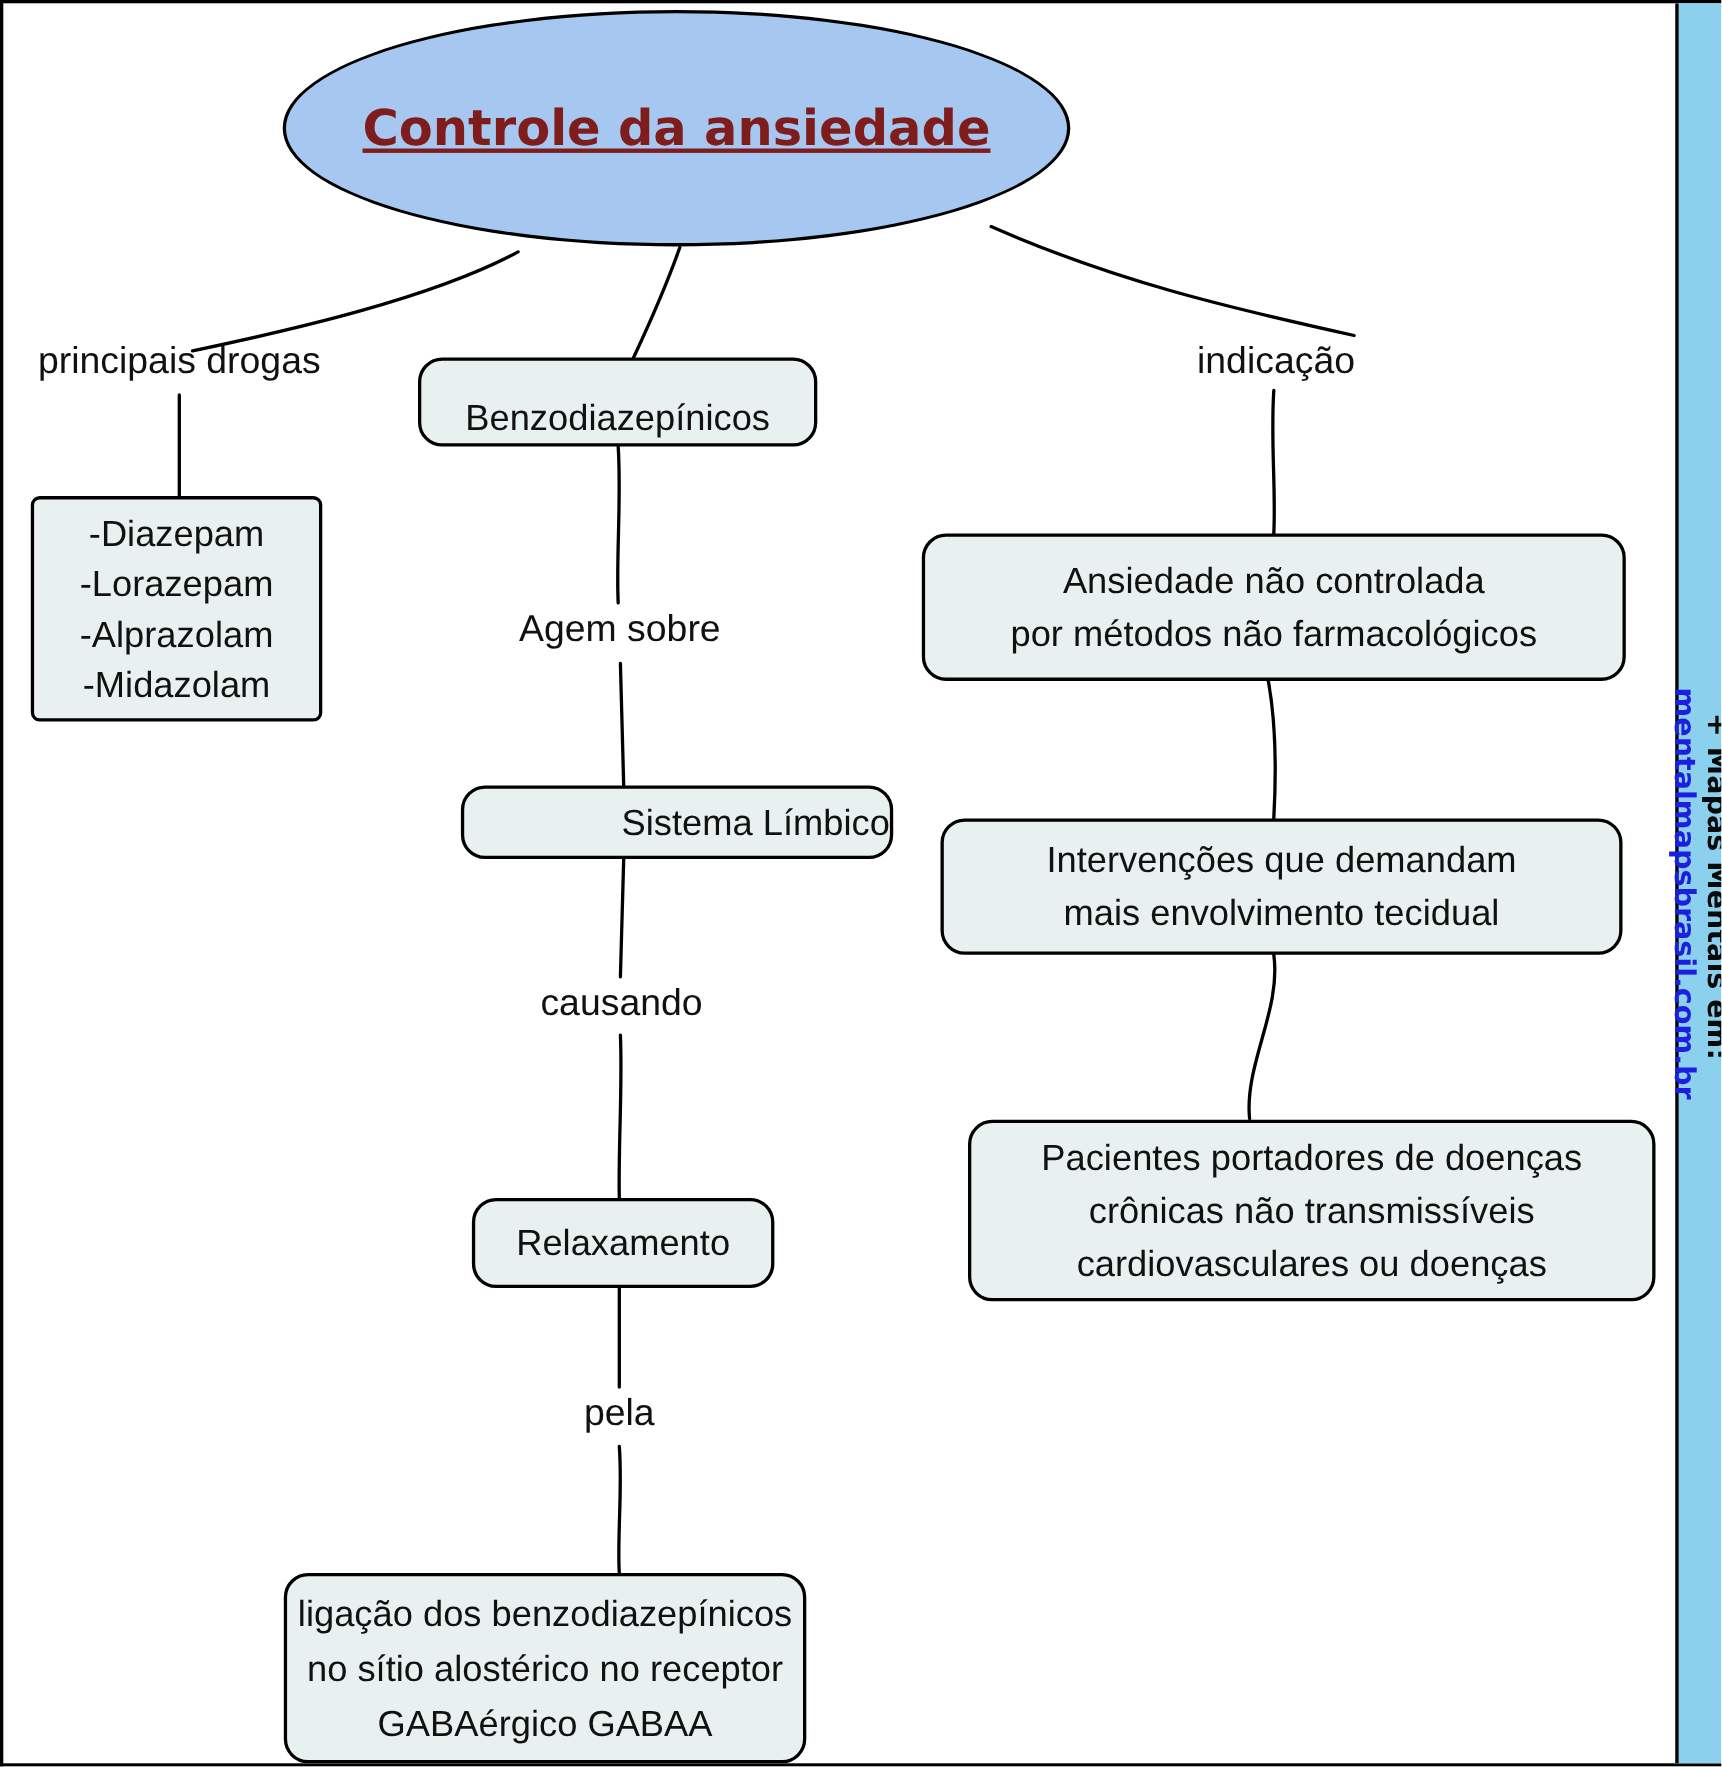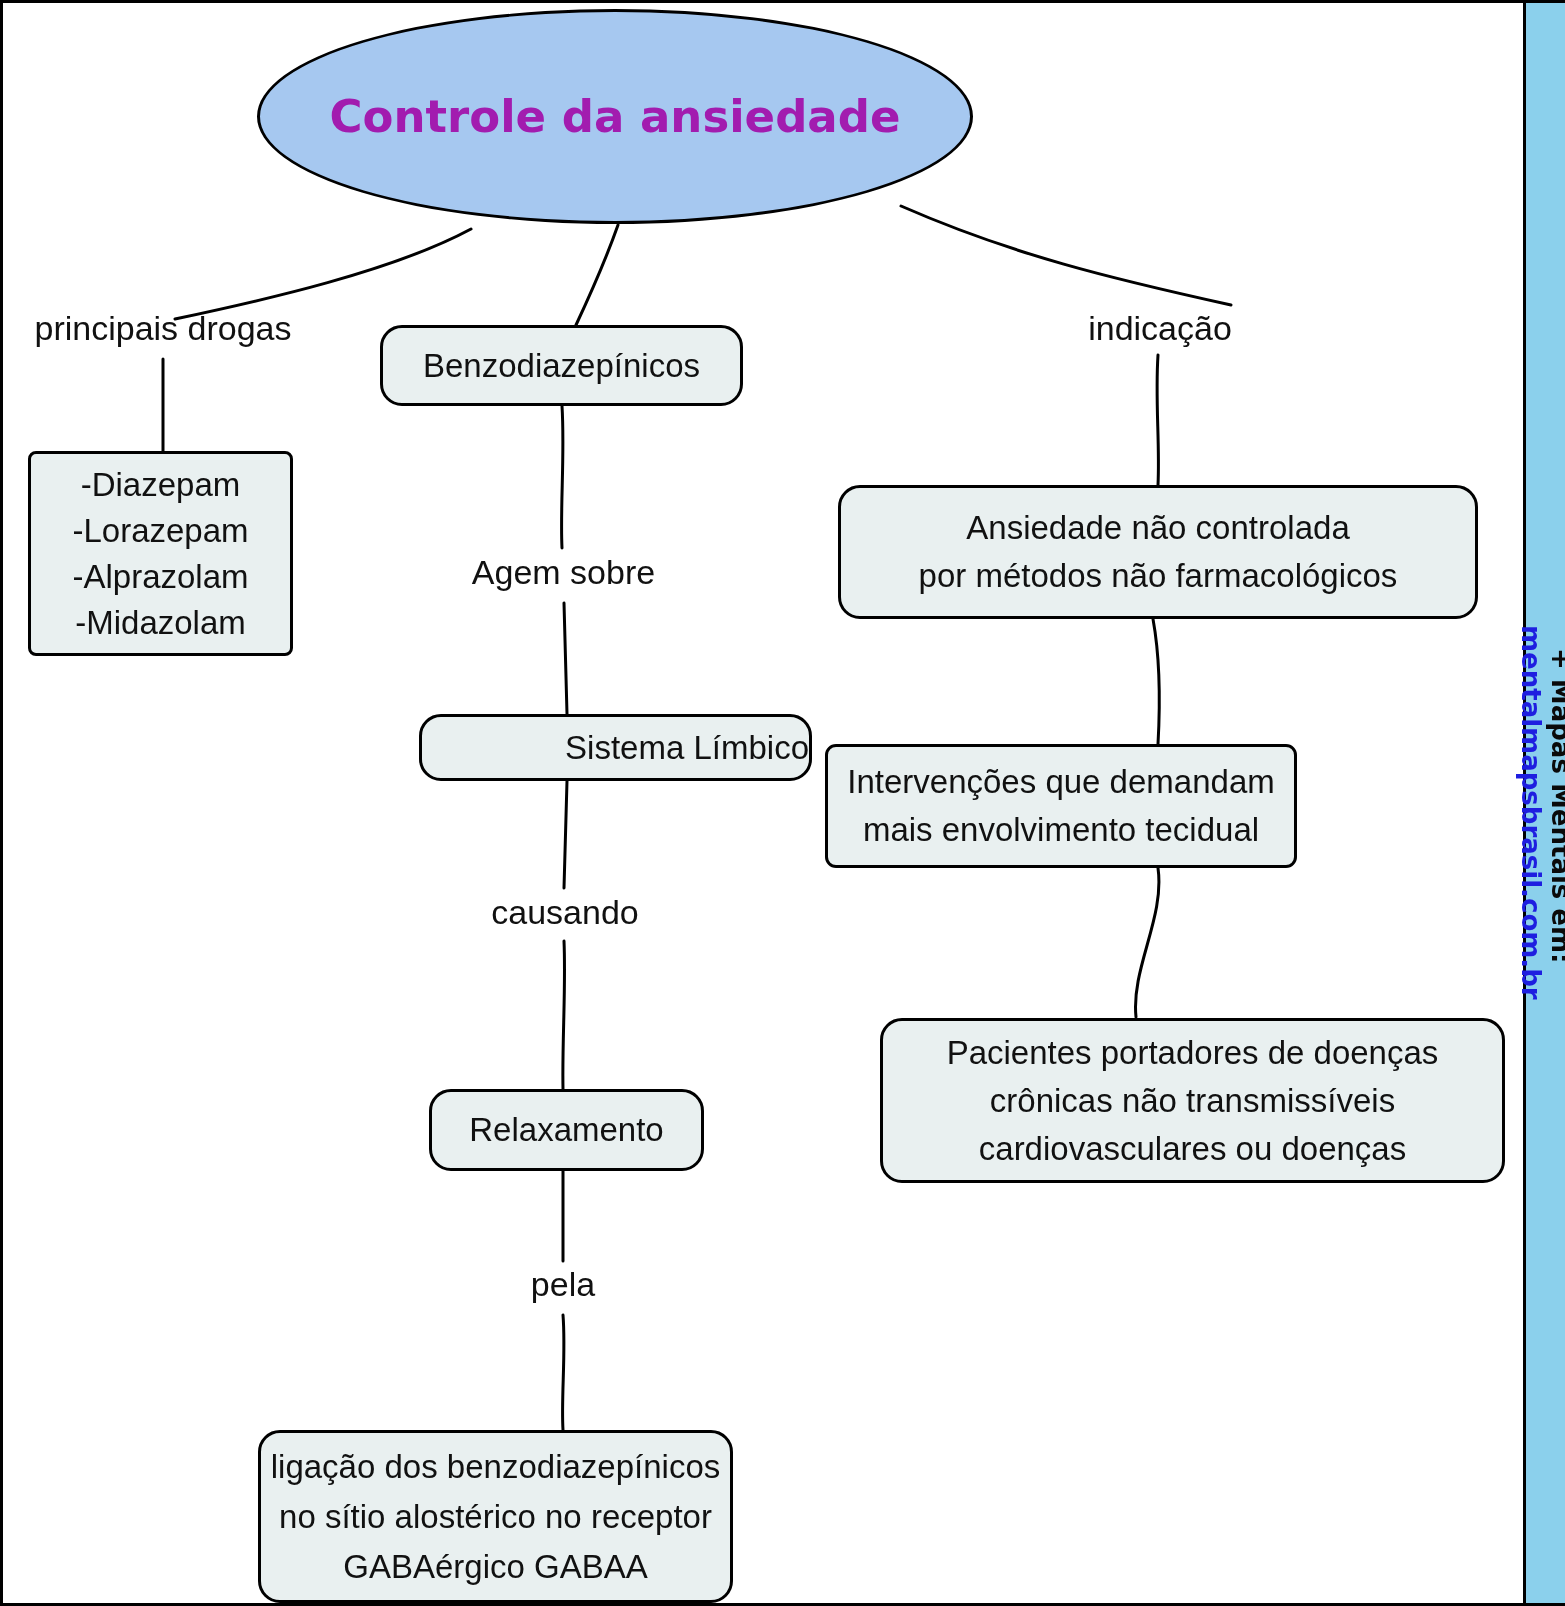"Controle da ansiedade" .root-ellipse .title { color: #a21caf -> #7f1d1d; text-decoration: none -> underline }
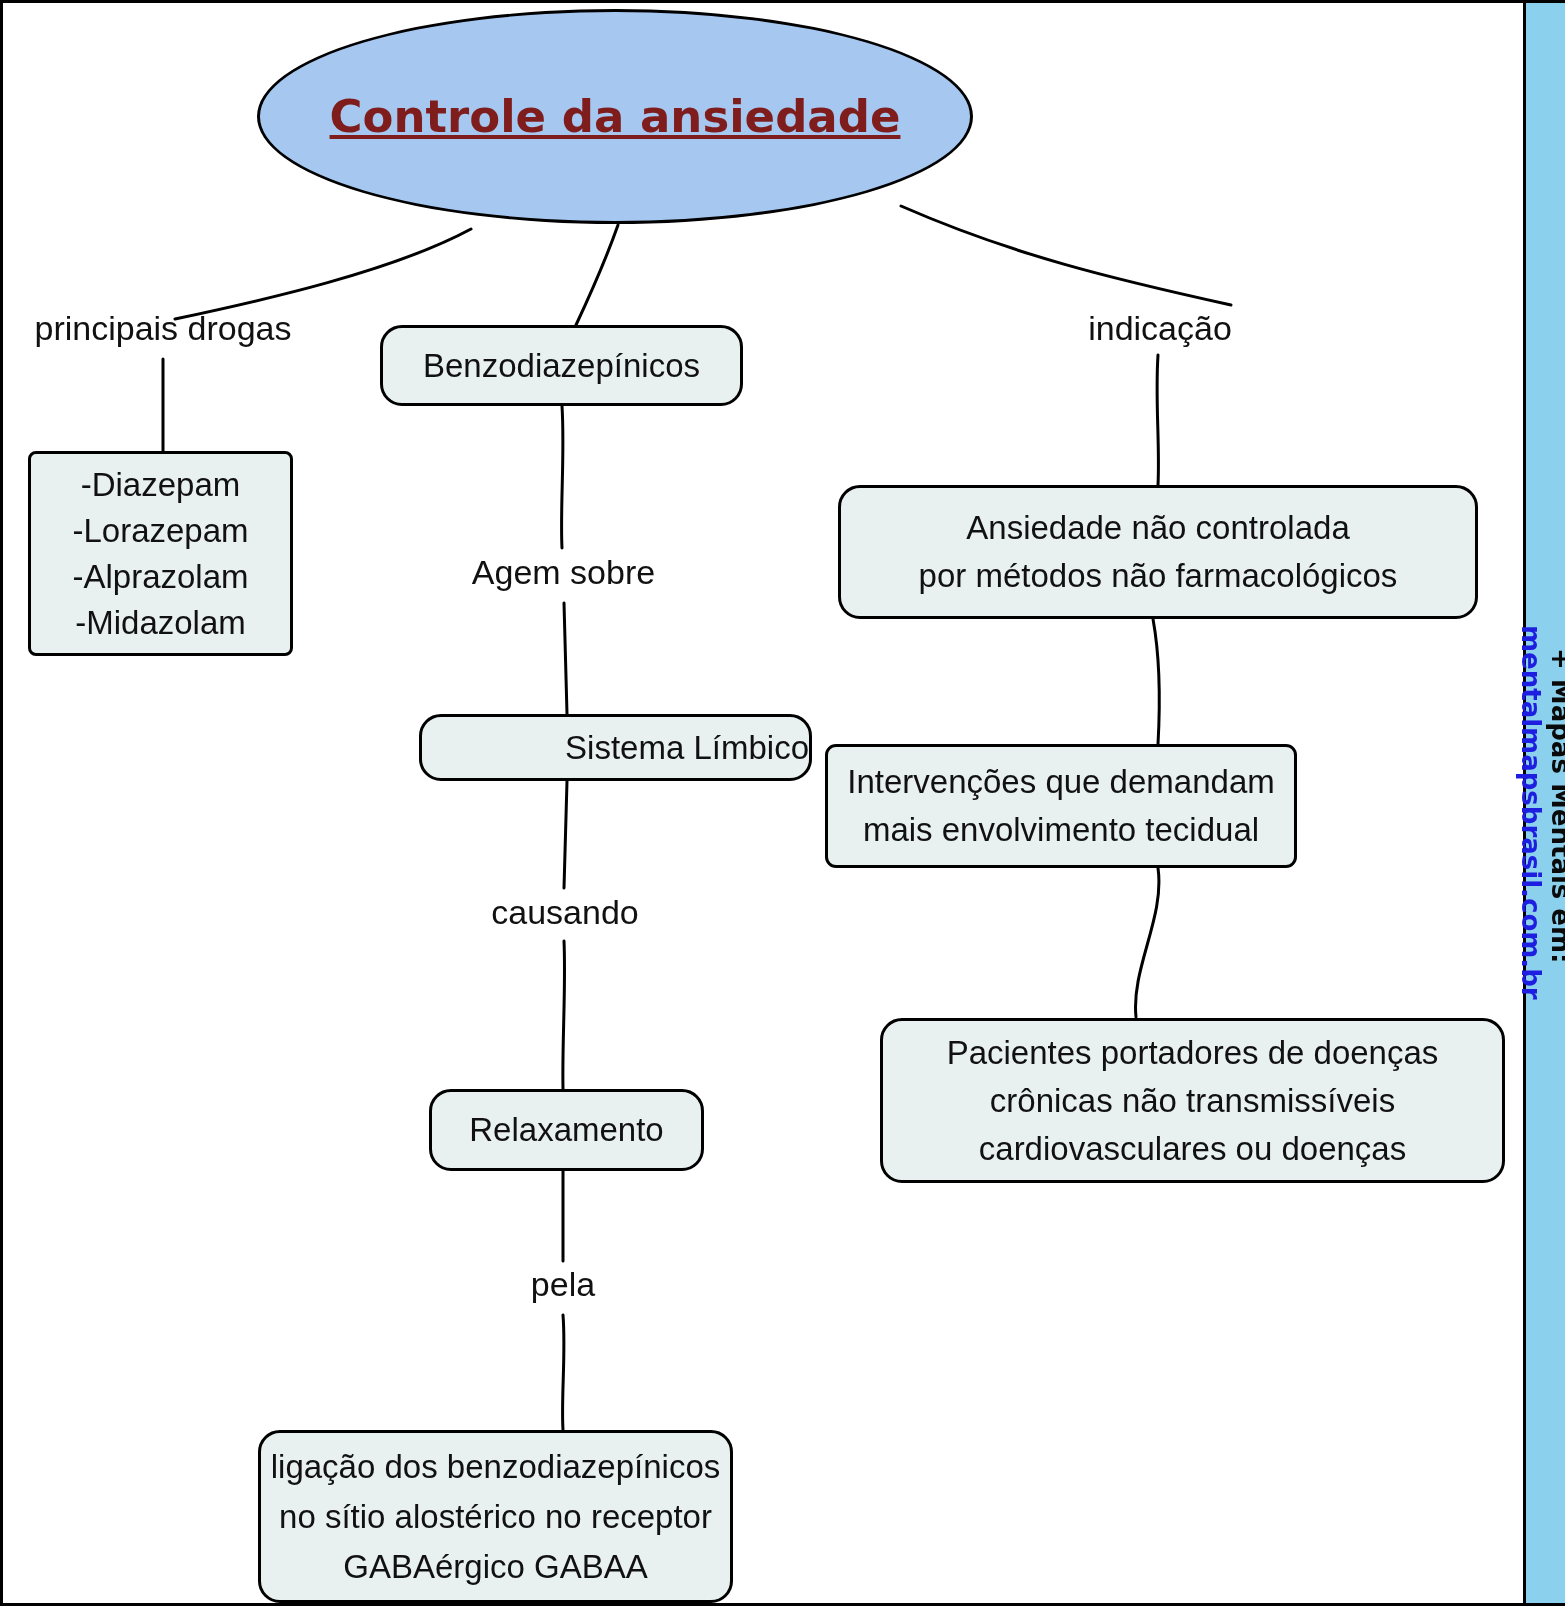"Benzodiazepínicos" .n-benzo { justify-content: none -> flex-end }
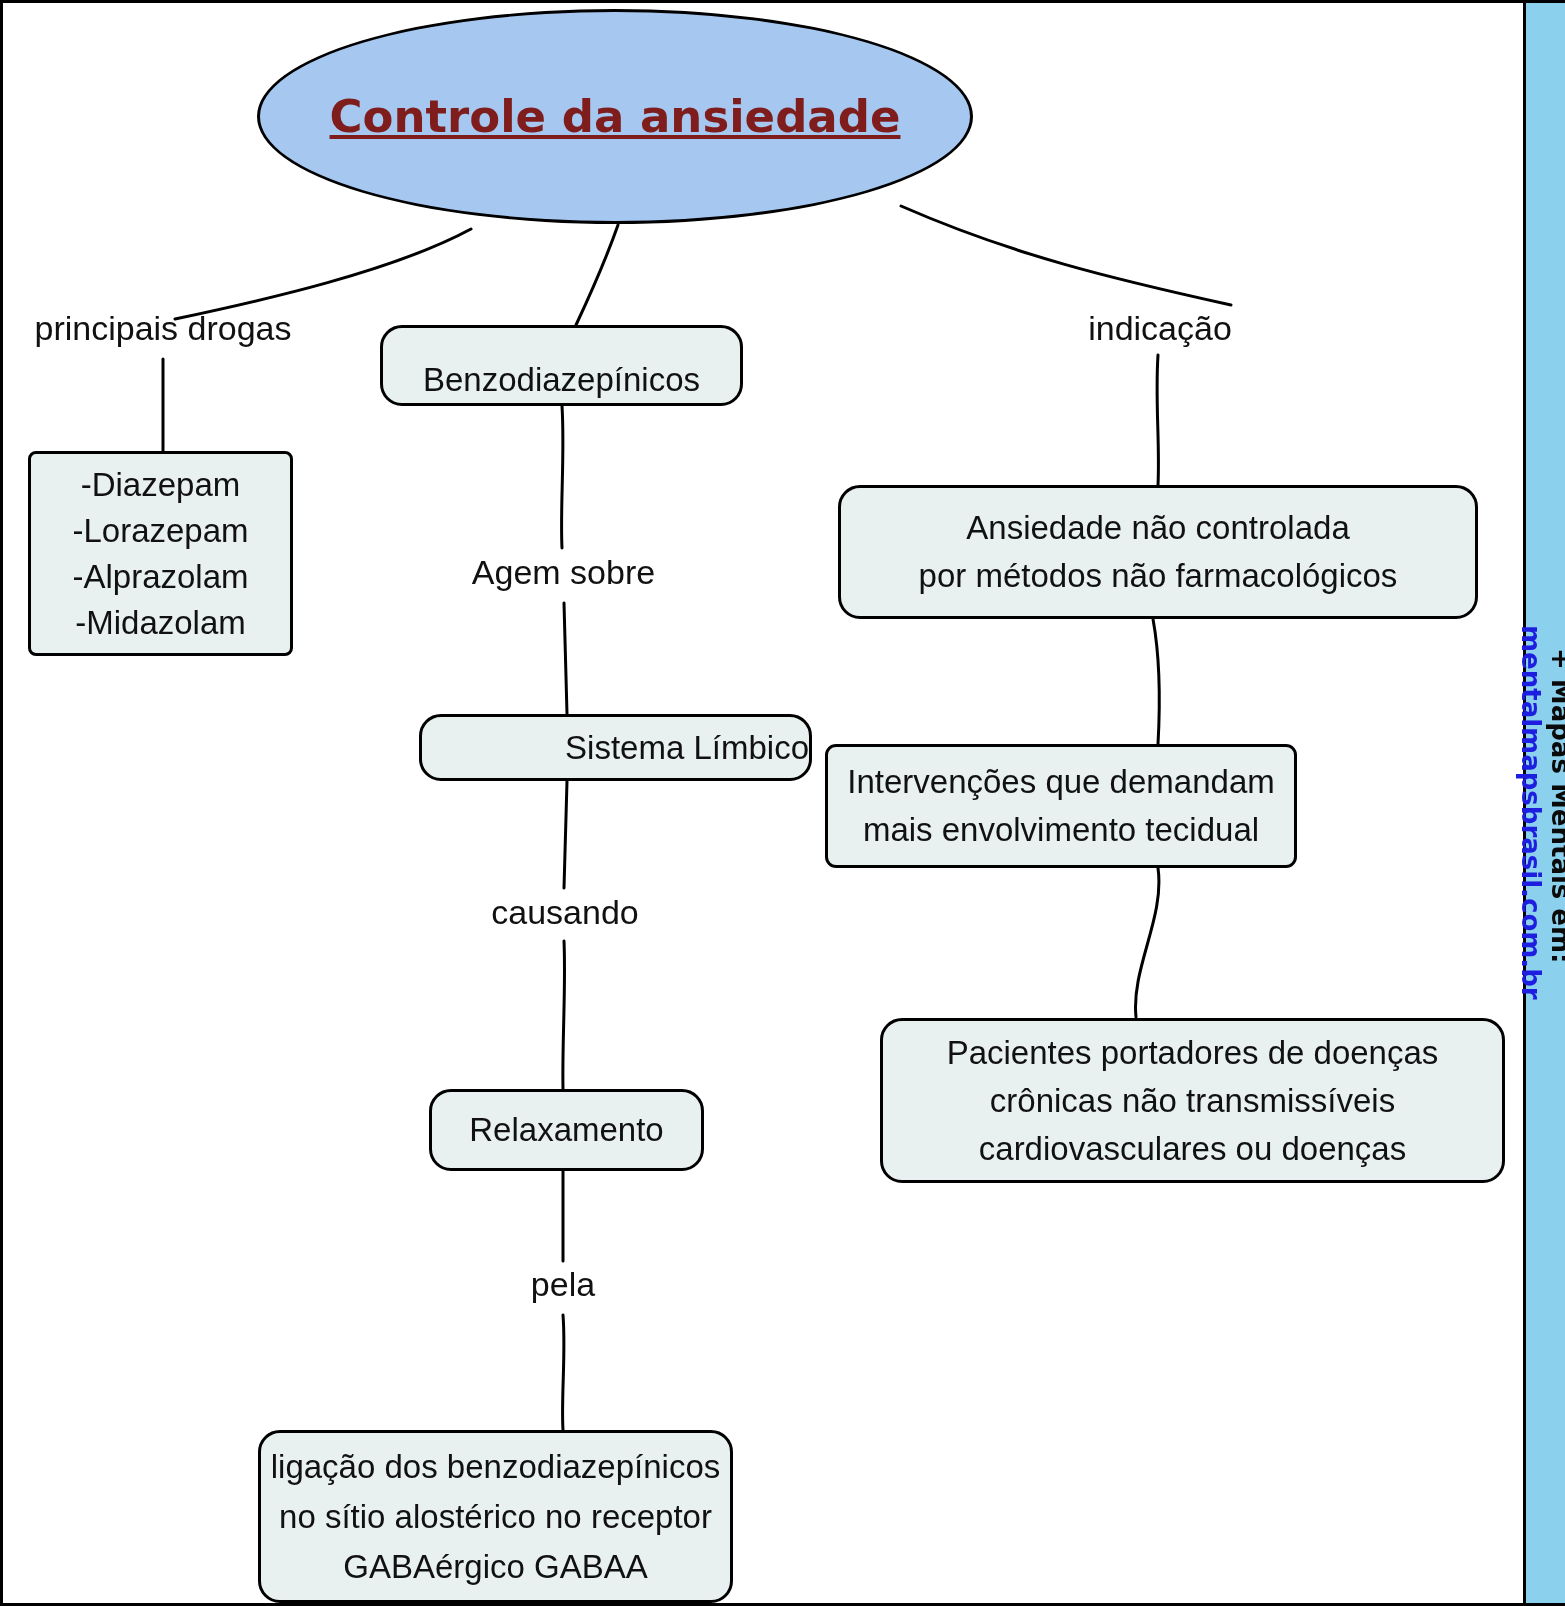"Intervenções que demandam" .n-interven { border-radius: 11px -> none; left: 822px -> 852px; width: 472px -> 620px }
